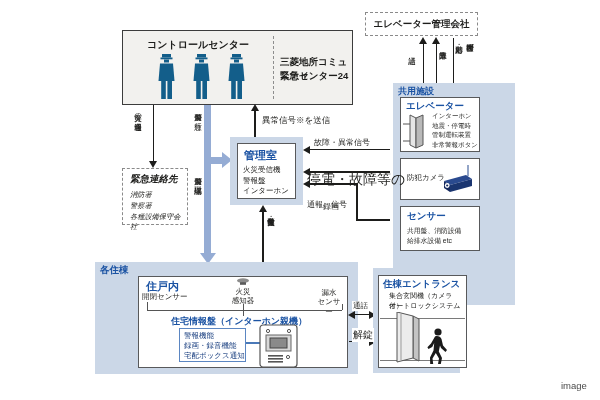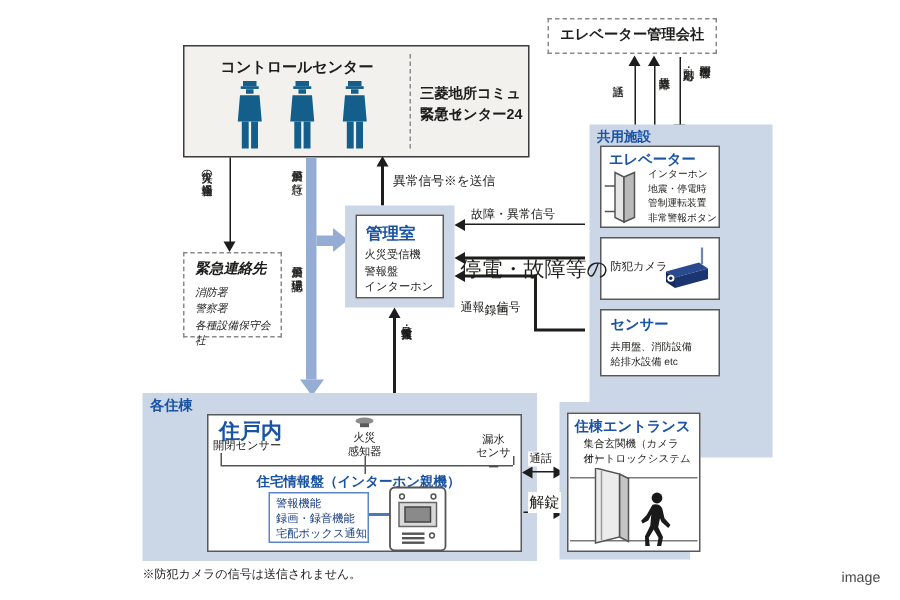"住戸内" div.abs { font-size: 14px -> 11px }
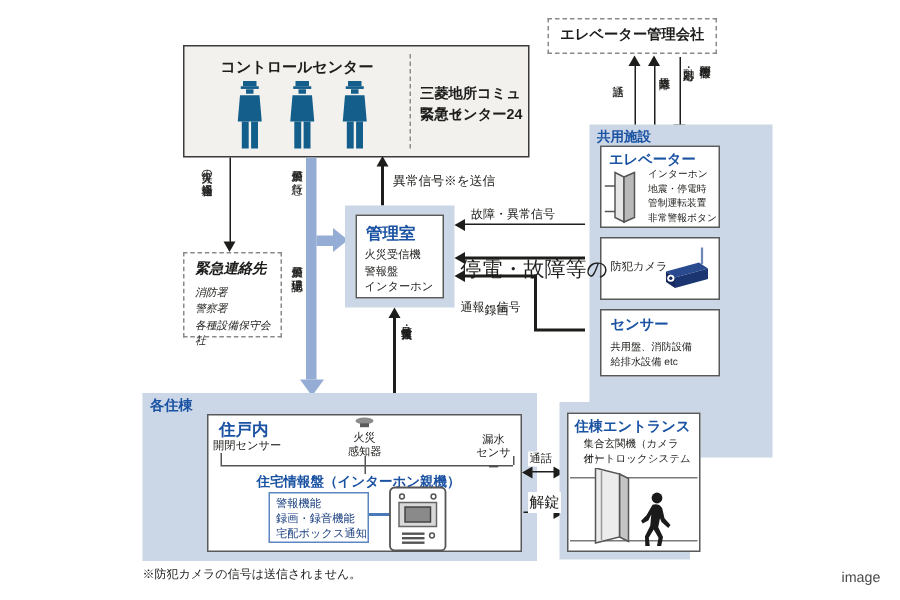"※防犯カメラの信号は送信されません。" div.abs { html: <div>※防犯カメラの信号は送信されません。</div> -> none }
